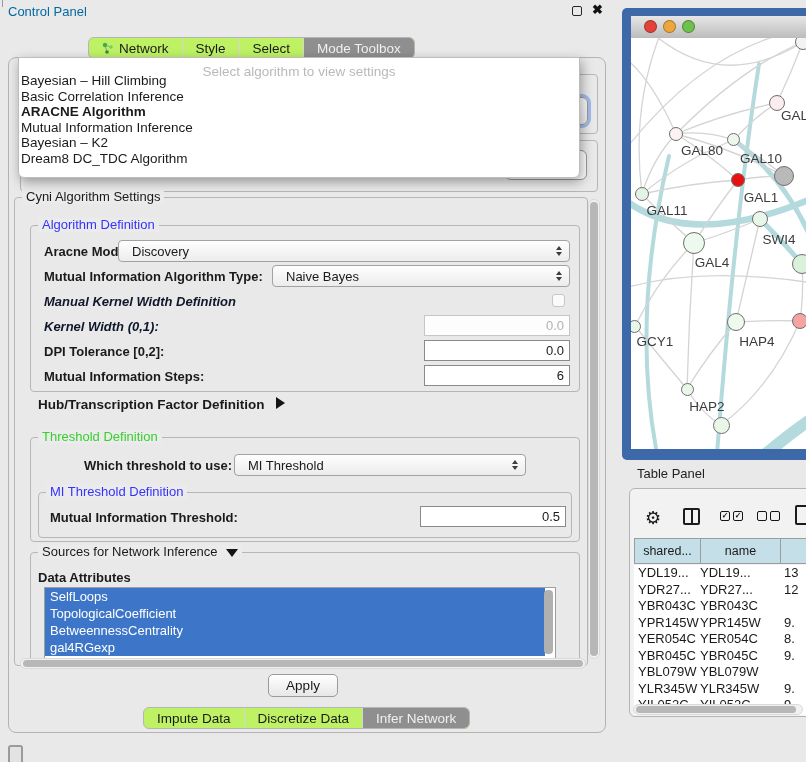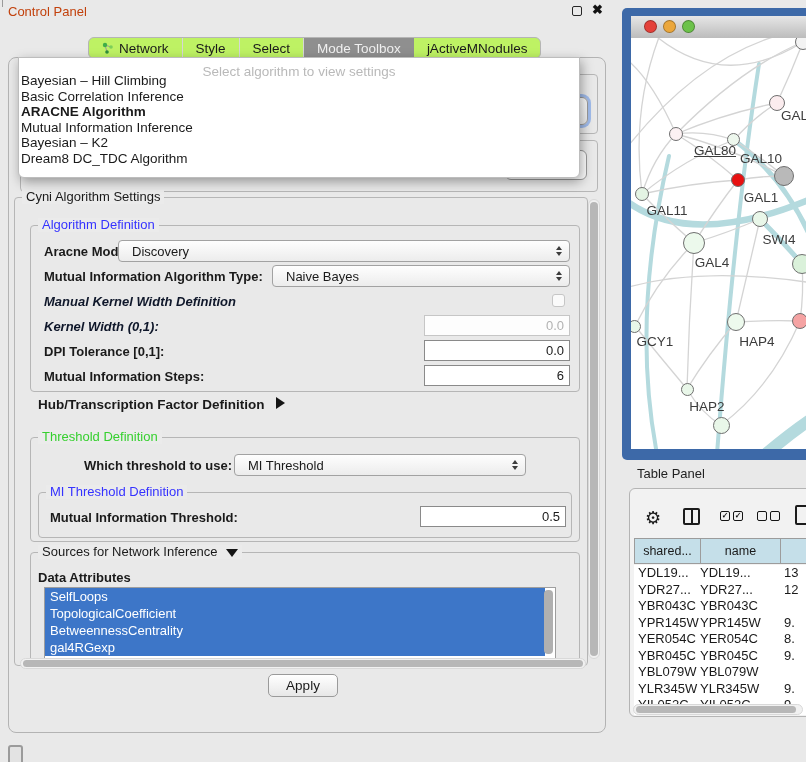"Control Panel" span.lbl { color: #c2410c -> #0369a1 }
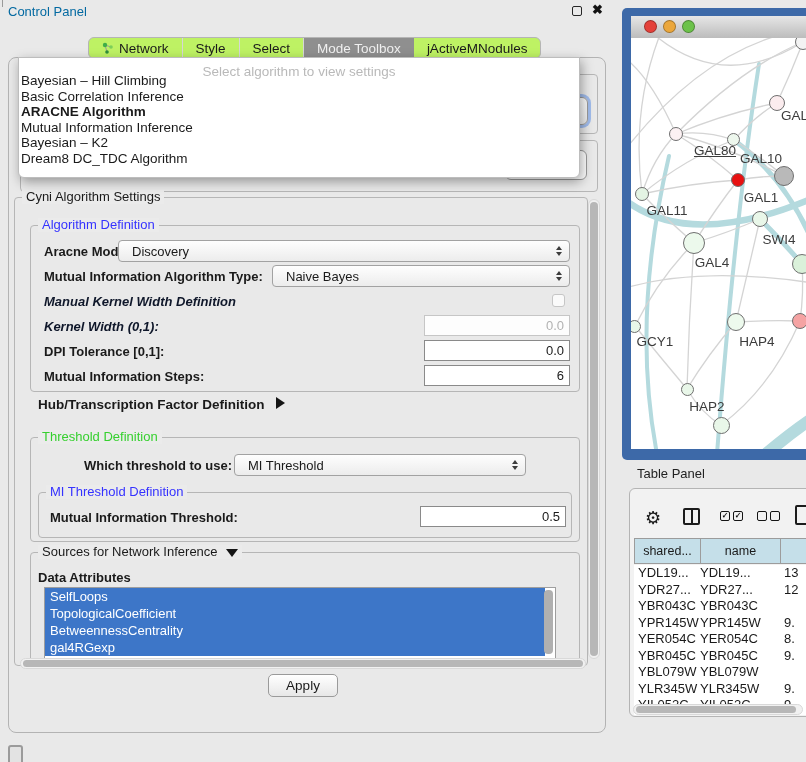"jActiveMNodules" div.tab { html: <div> <span>jActiveMNodules</span> </div> -> none }
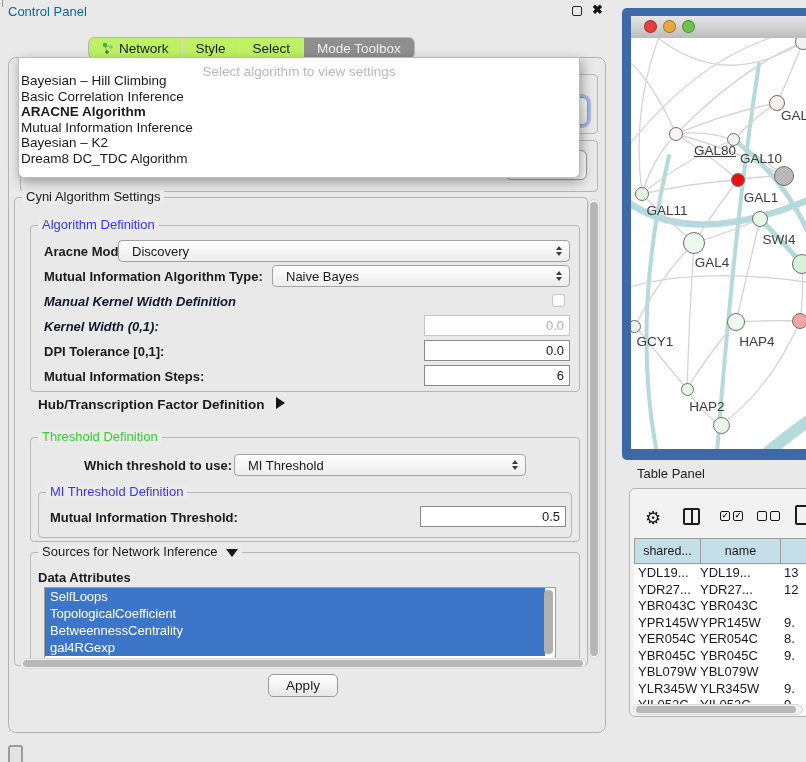"GAL80" span.nlabel { left: 84px -> 71px; text-decoration: underline -> none }
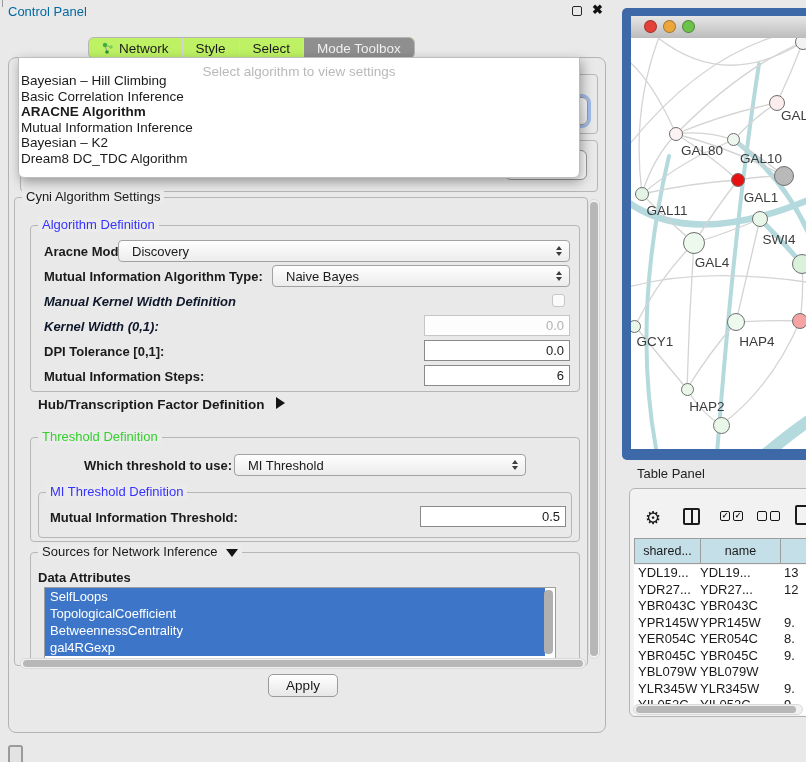"DPI Tolerance [0,1]:" span.lbl { text: 0,1 -> 0,2 }
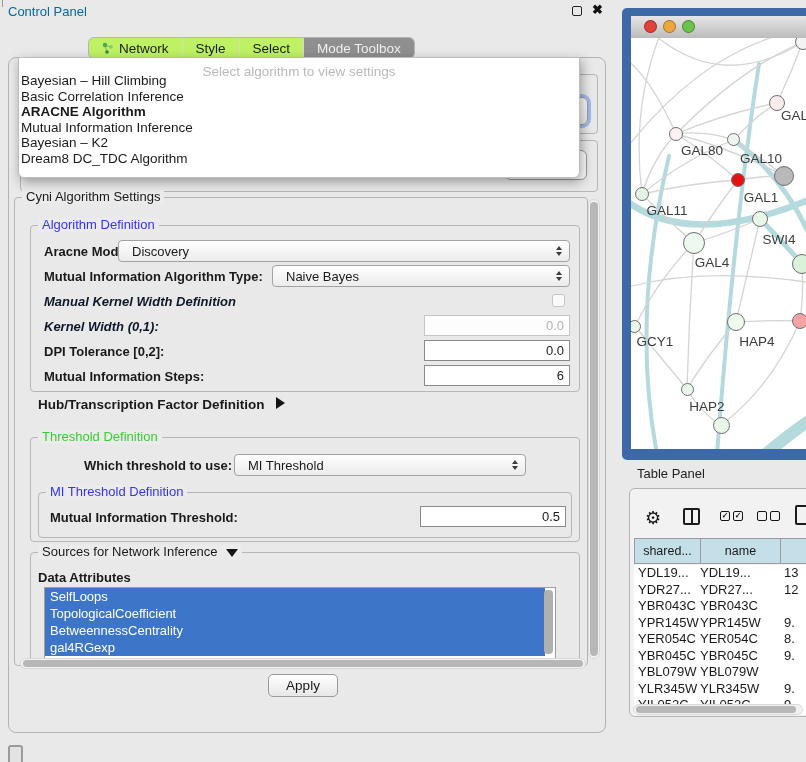"Impute Data" div.tabbar { html: none -> <div> <div> <span>Impute Data</span> </div> <div> <span>Discretize Data</span> </div> <div> <span>Infer Network</span> </div> </div> }
